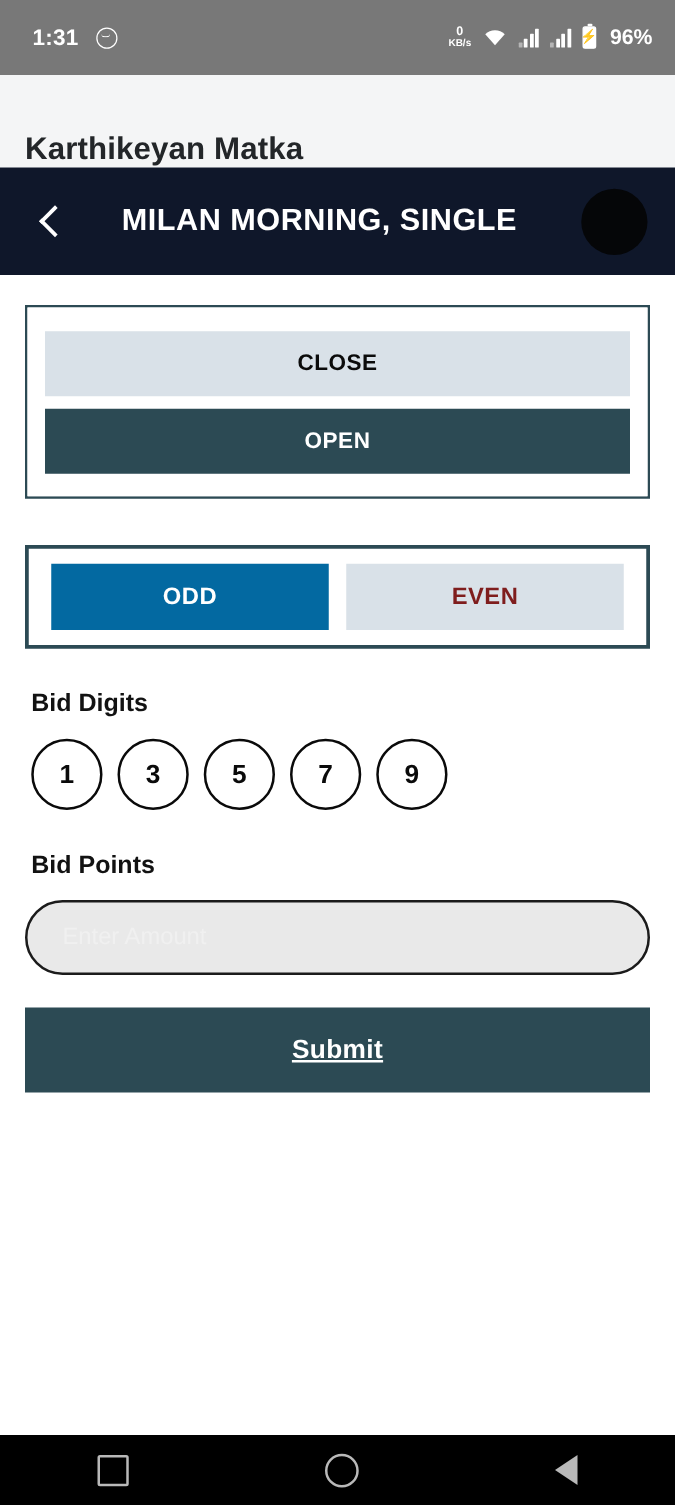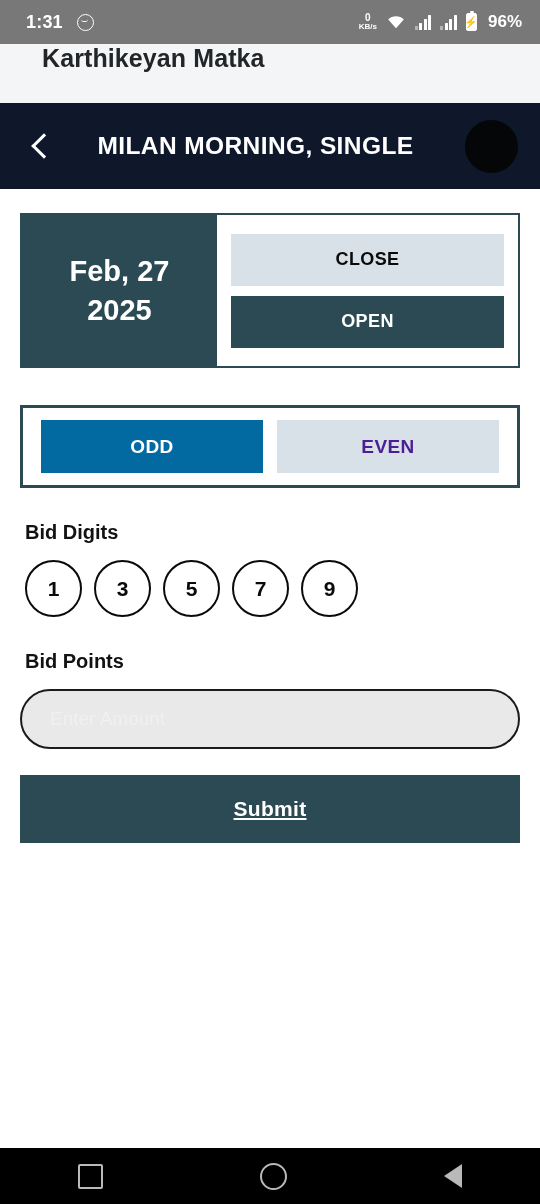"1:31" .status-bar { height: 44px -> 60px }
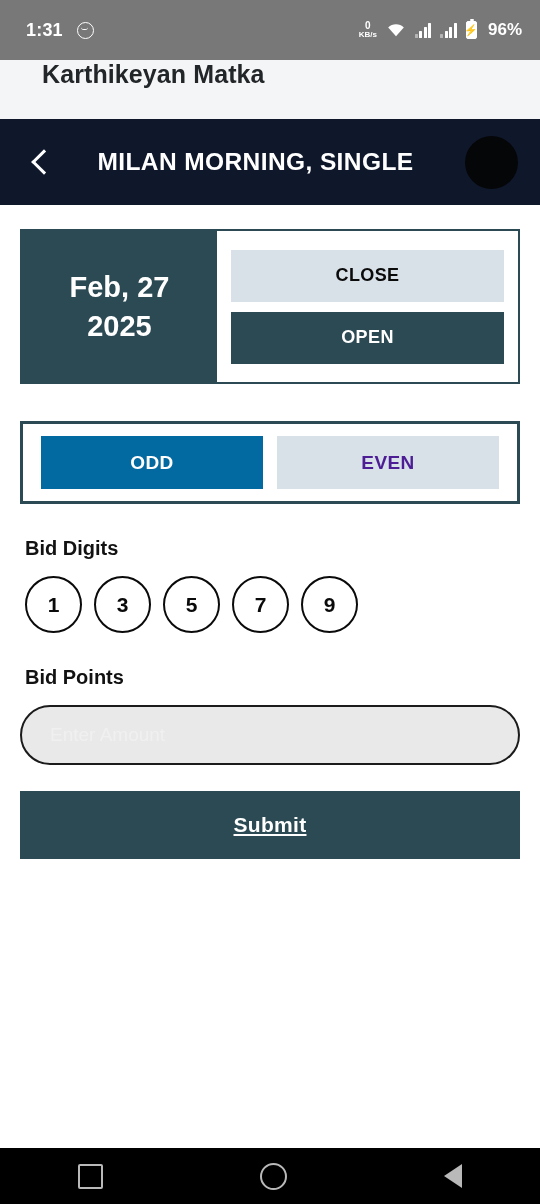"Karthikeyan Matka" .app-bar { align-items: flex-start -> flex-end; height: 59px -> 74px; padding-left: 42px -> 20px }
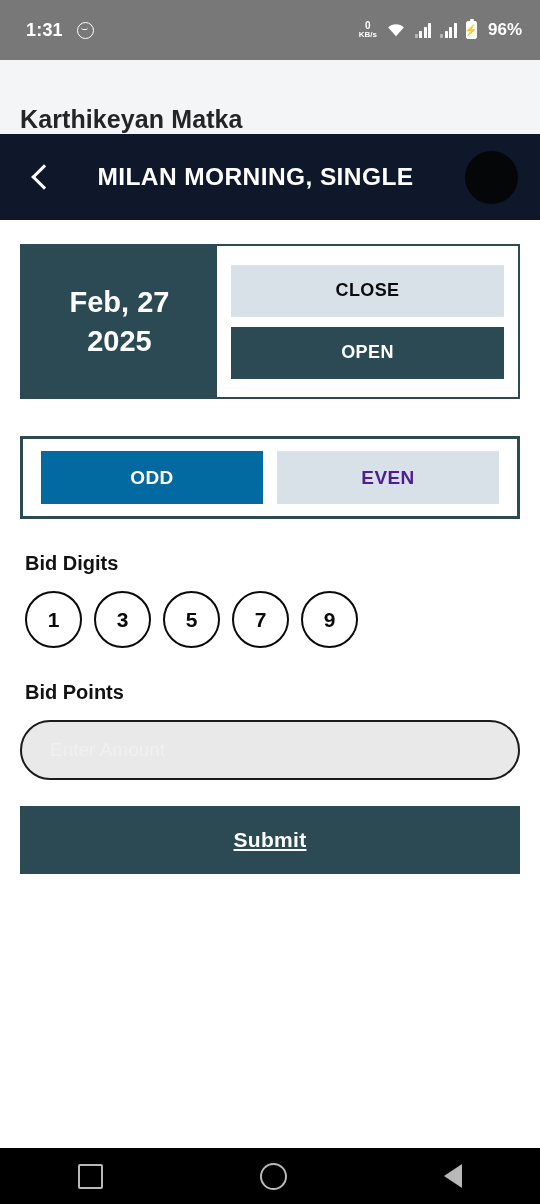"Feb, 27" div.date-pane { html: <div> <span>Feb, 27</span> <span>2025</span> </div> -> none }
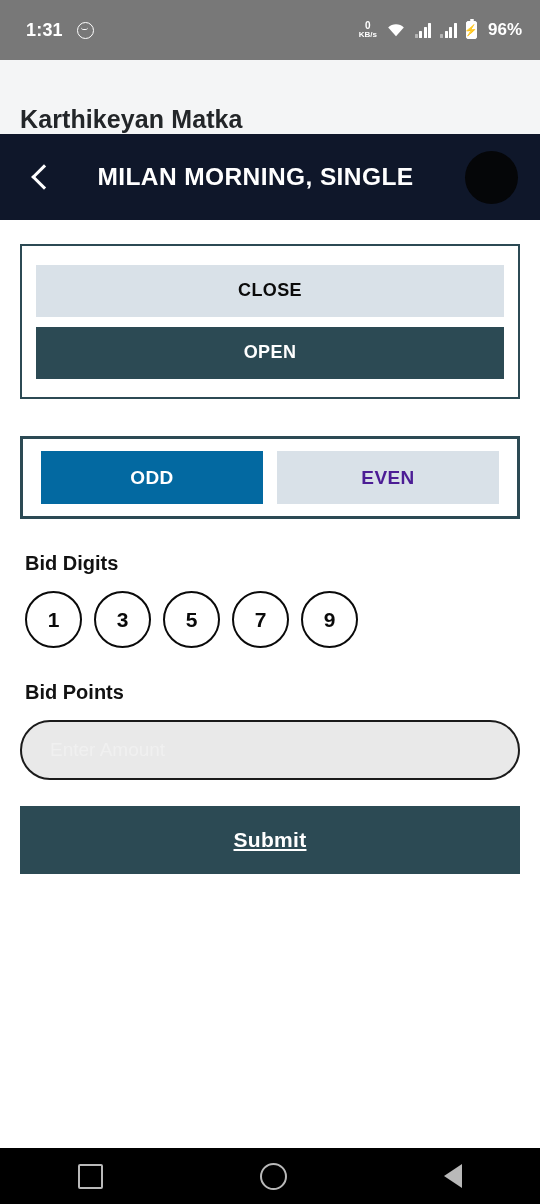"EVEN" .parity-btn.inactive { color: #4c1d95 -> #7f1d1d }
